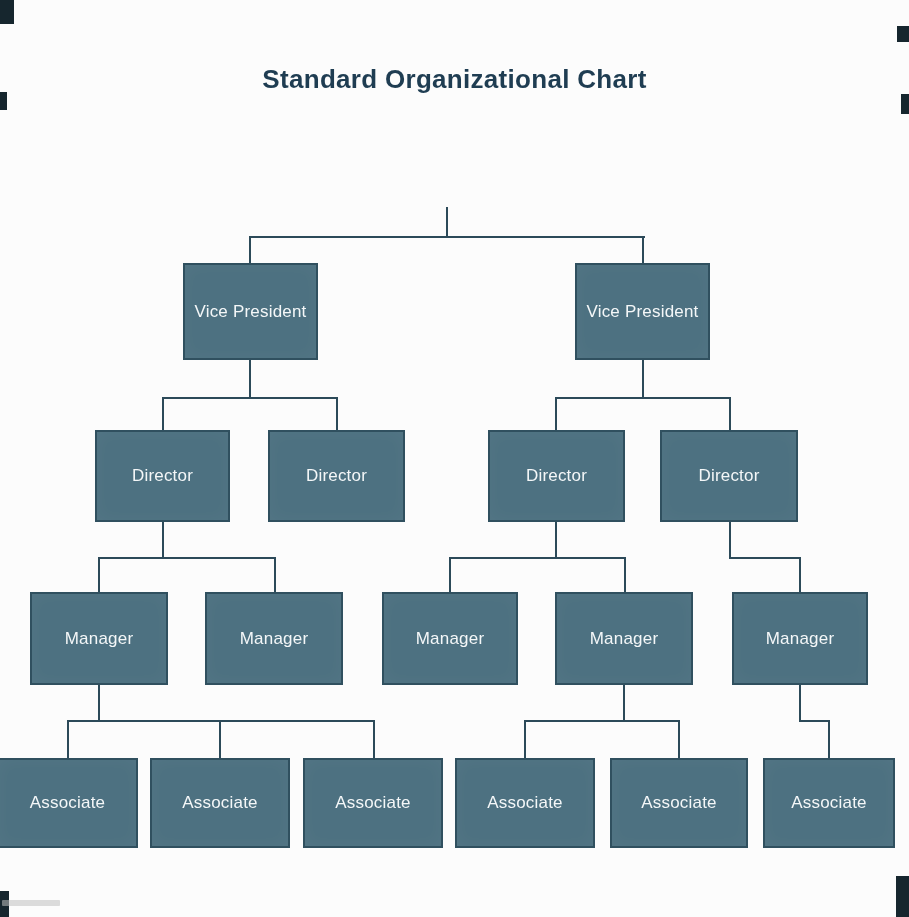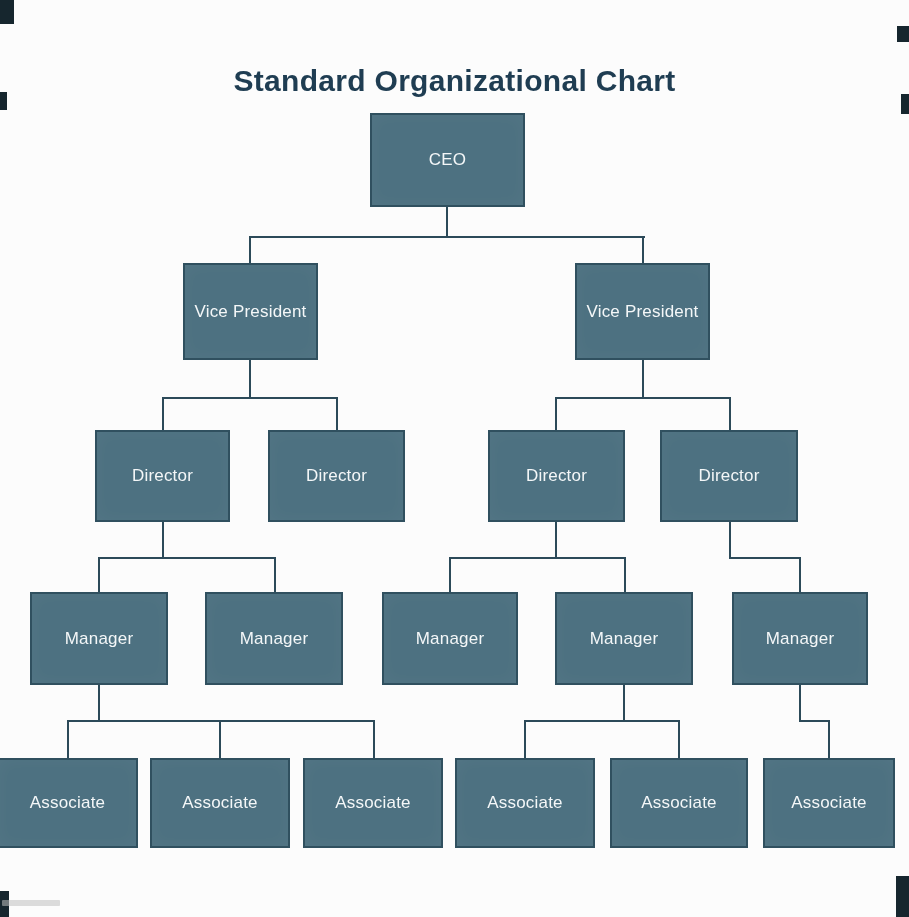"Standard Organizational Chart" .chart-title { font-size: 30px -> 26px }
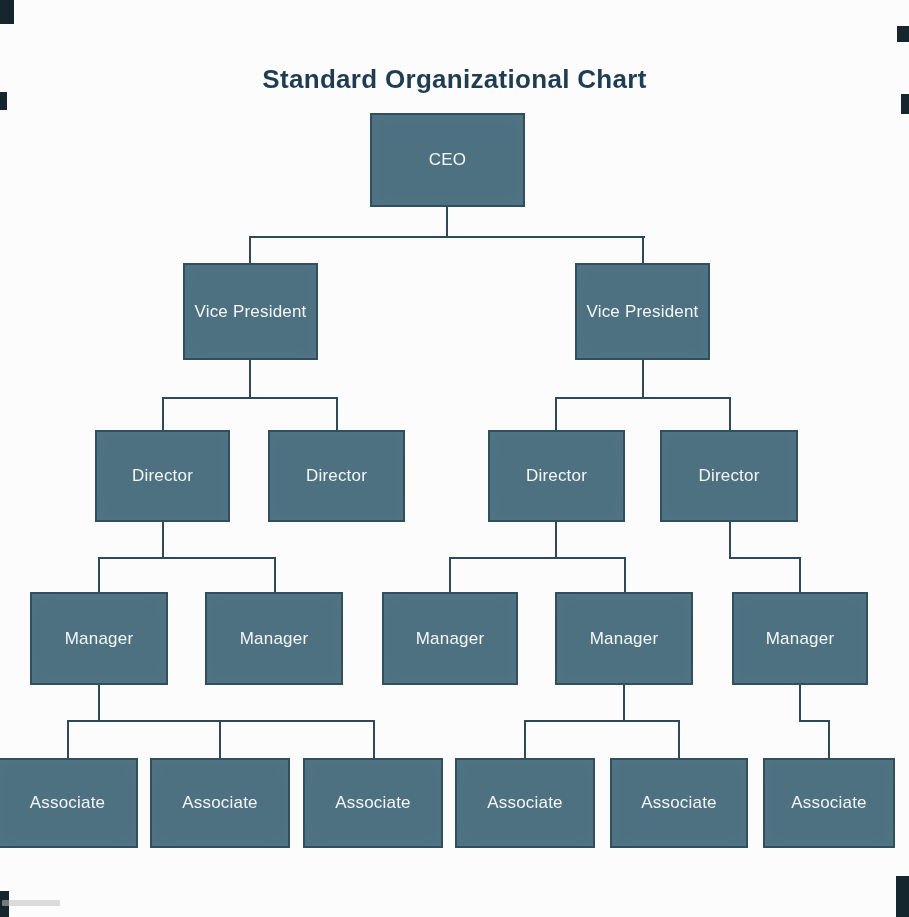"CEO" div.node { html: <div> <span>CEO</span> </div> -> none }
